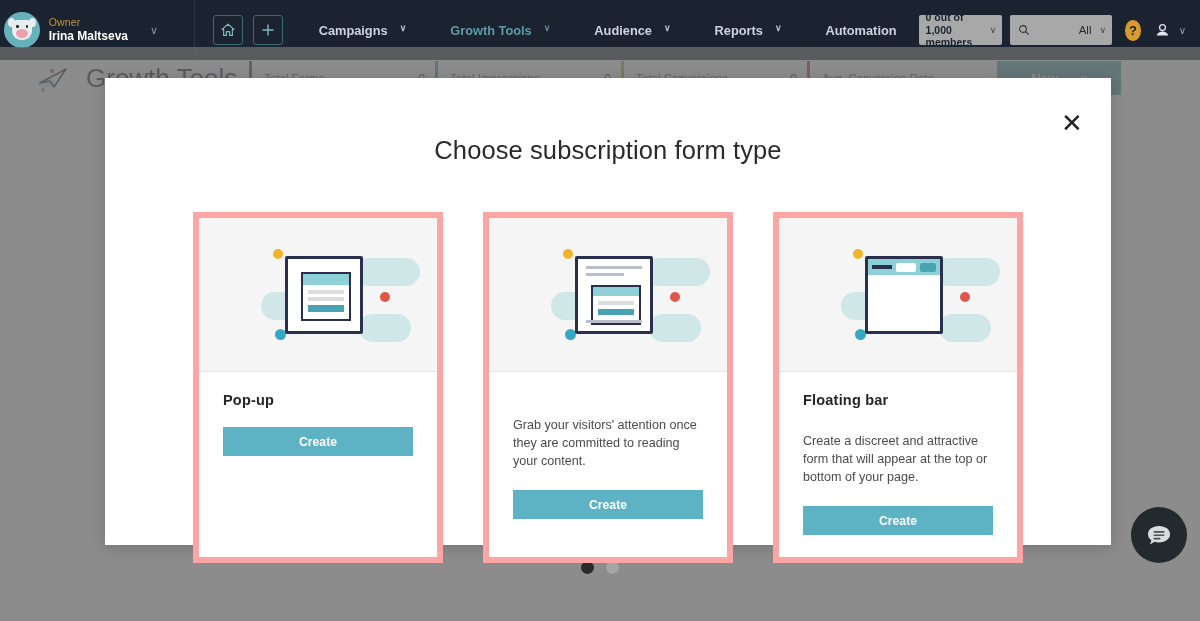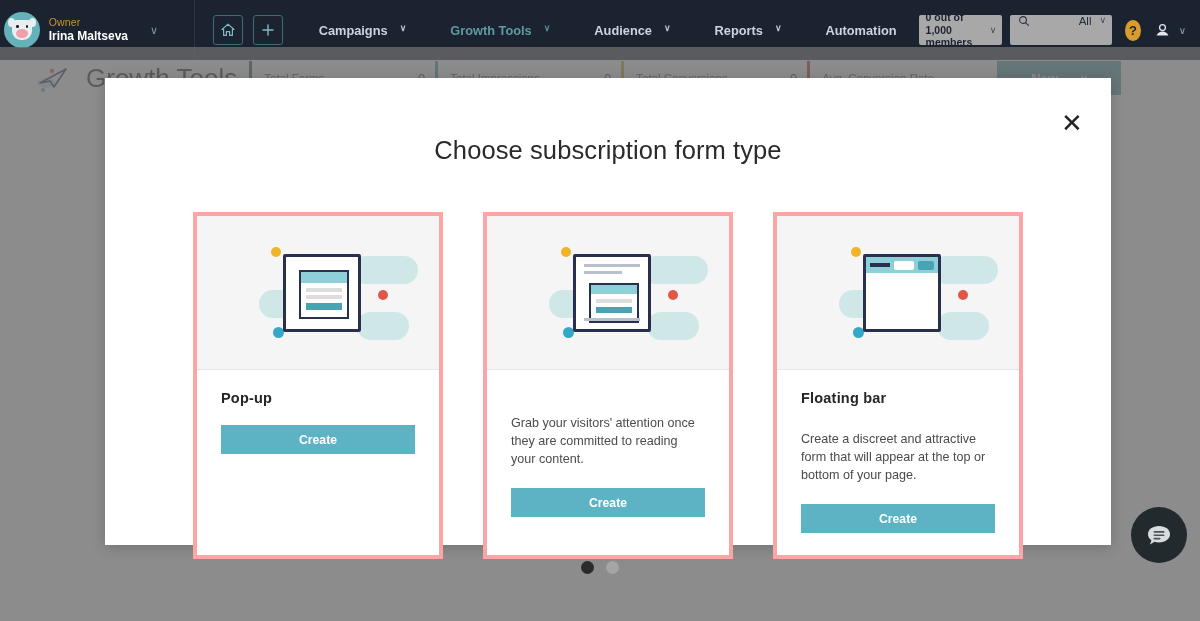"All" .search-box { align-items: flex-start -> center }
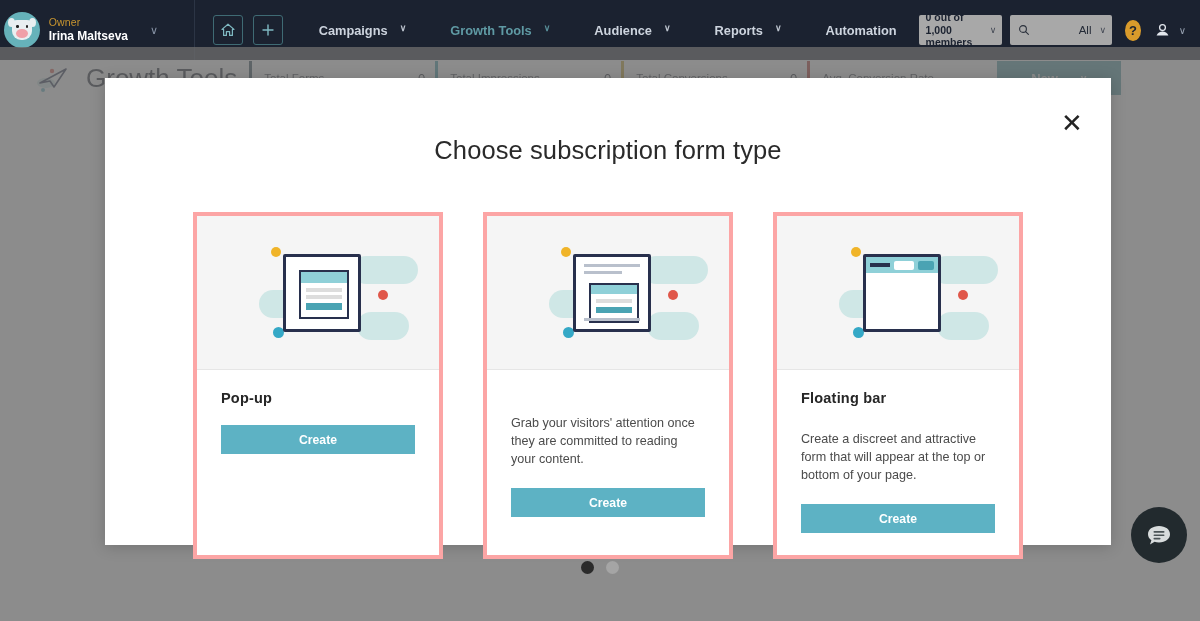"Pop-up" .card { border: 4px solid #fca5a5 -> 6px solid #fca5a5 }
